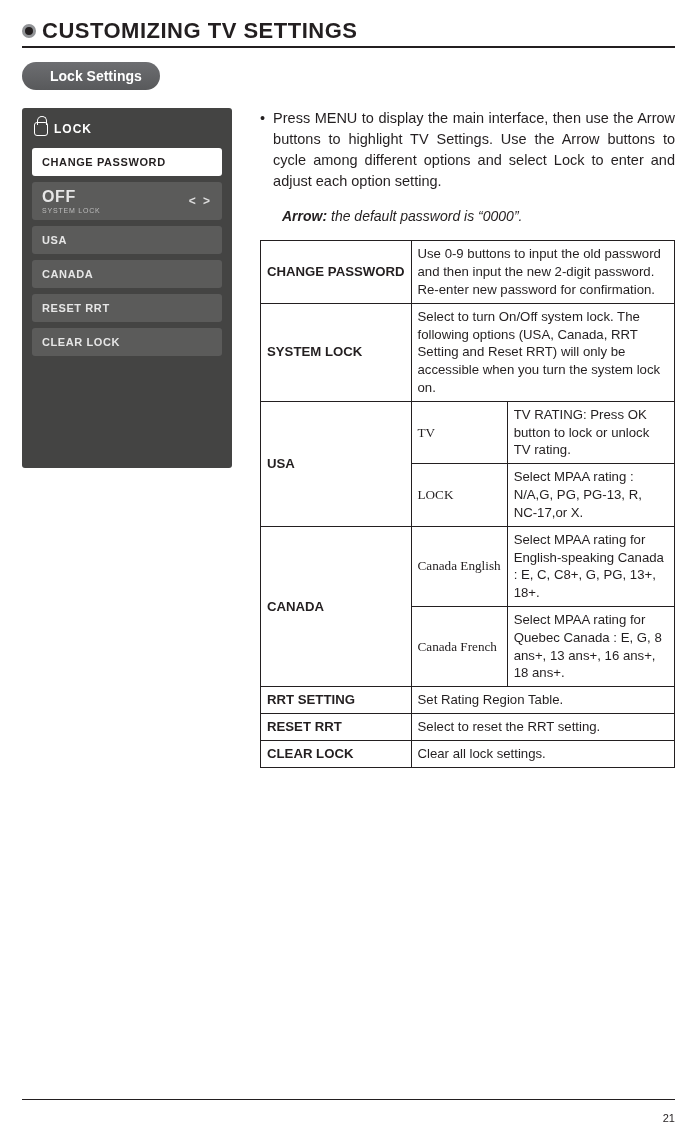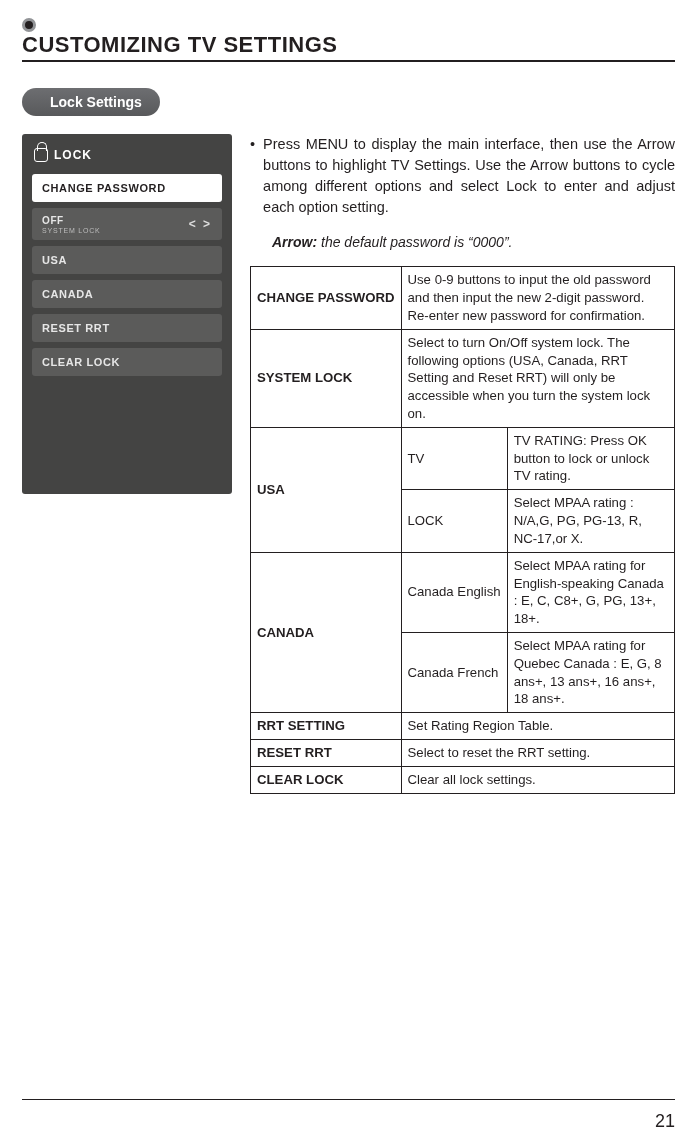"CUSTOMIZING TV SETTINGS" .title-row { align-items: none -> center; flex-direction: column -> none }
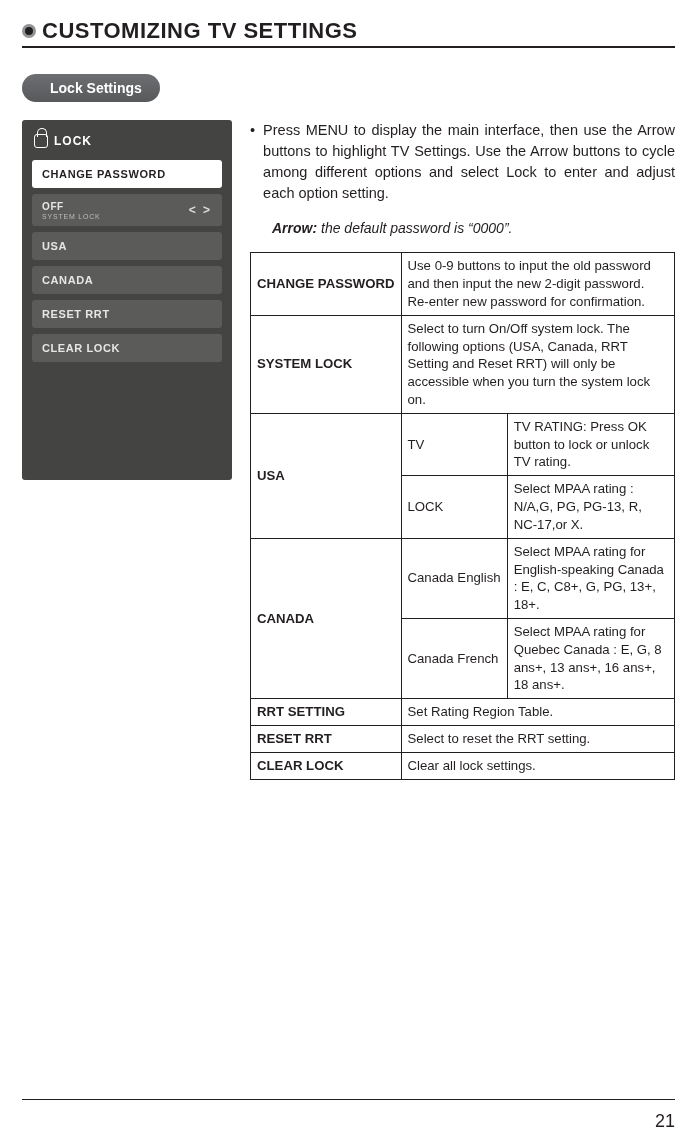"Lock Settings" .sub-pill { margin: 16px 0 18px 0 -> 4px 0 18px 0 }
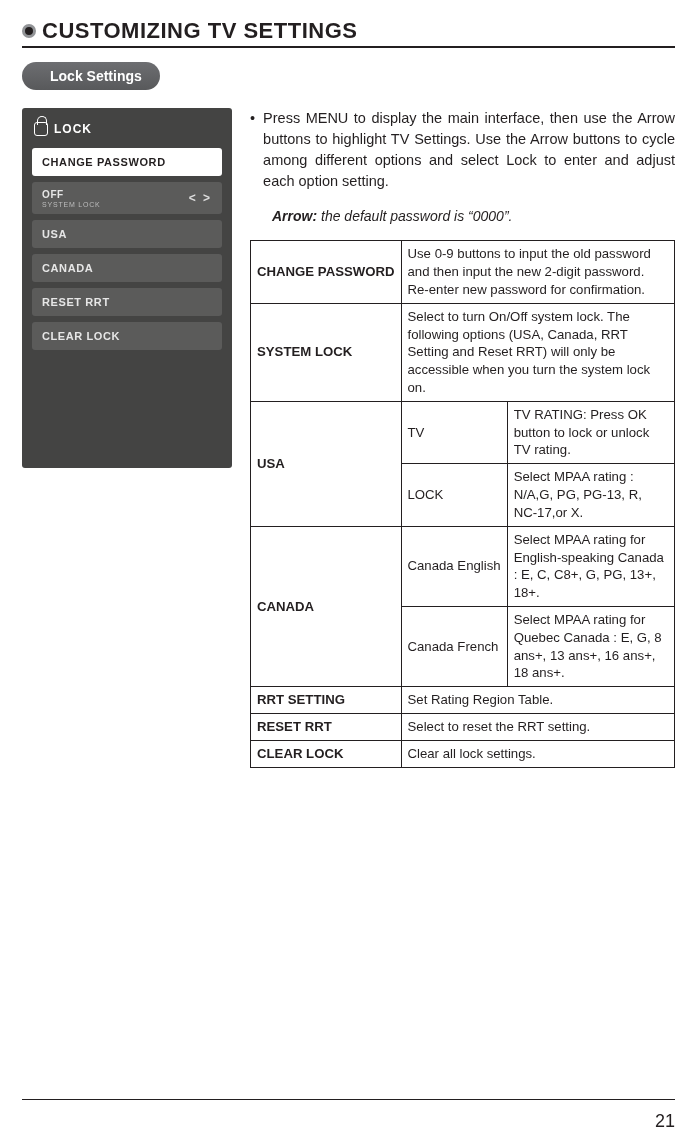"LOCK" .columns { gap: 18px -> 28px }
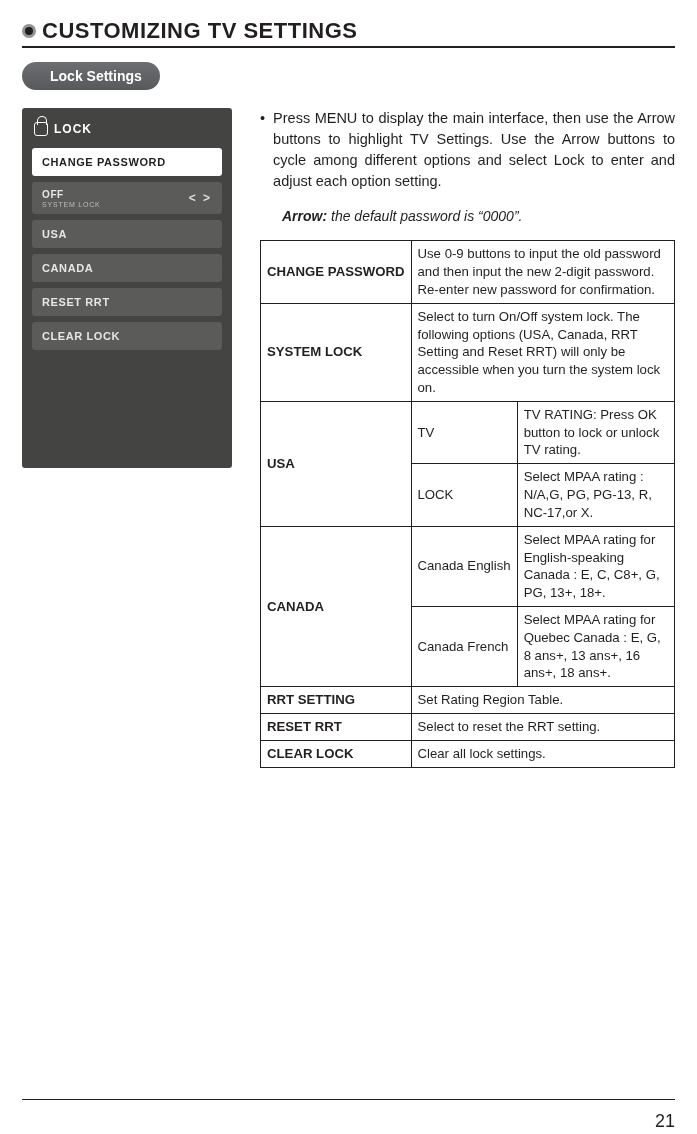"OFF" .menu-item .big { font-size: 10px -> 16px }
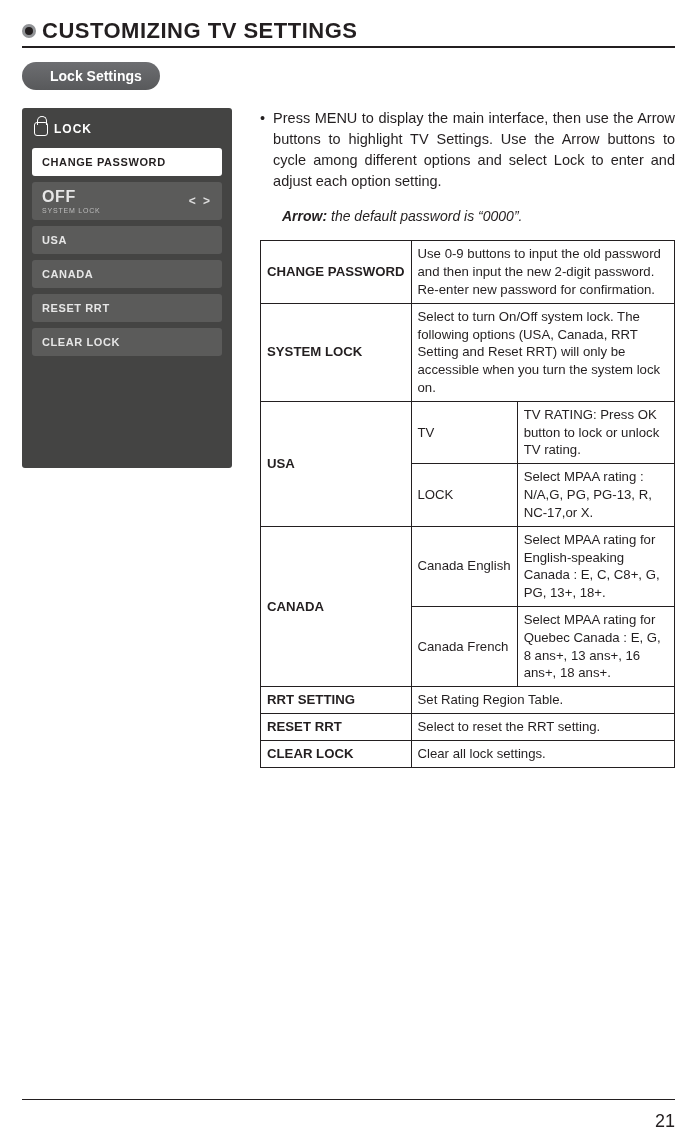"TV" table.desc .sublbl { font-family: none -> Liberation Serif, serif }
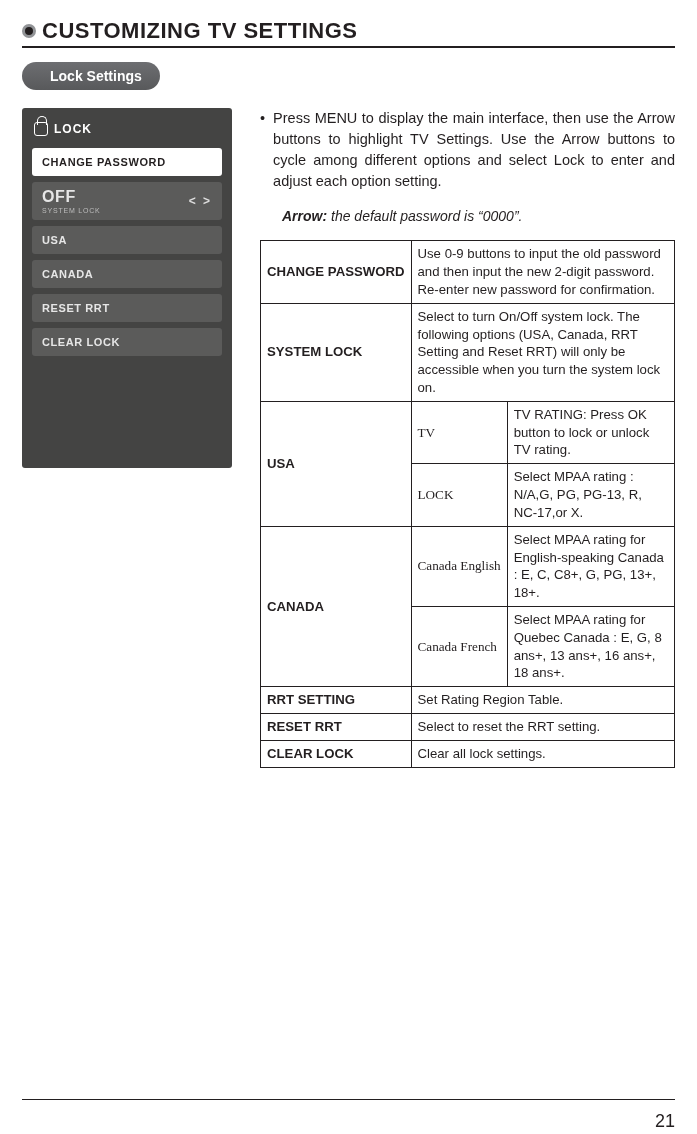"21" .page-num { bottom: 2px -> 10px; font-size: 18px -> 11px }
